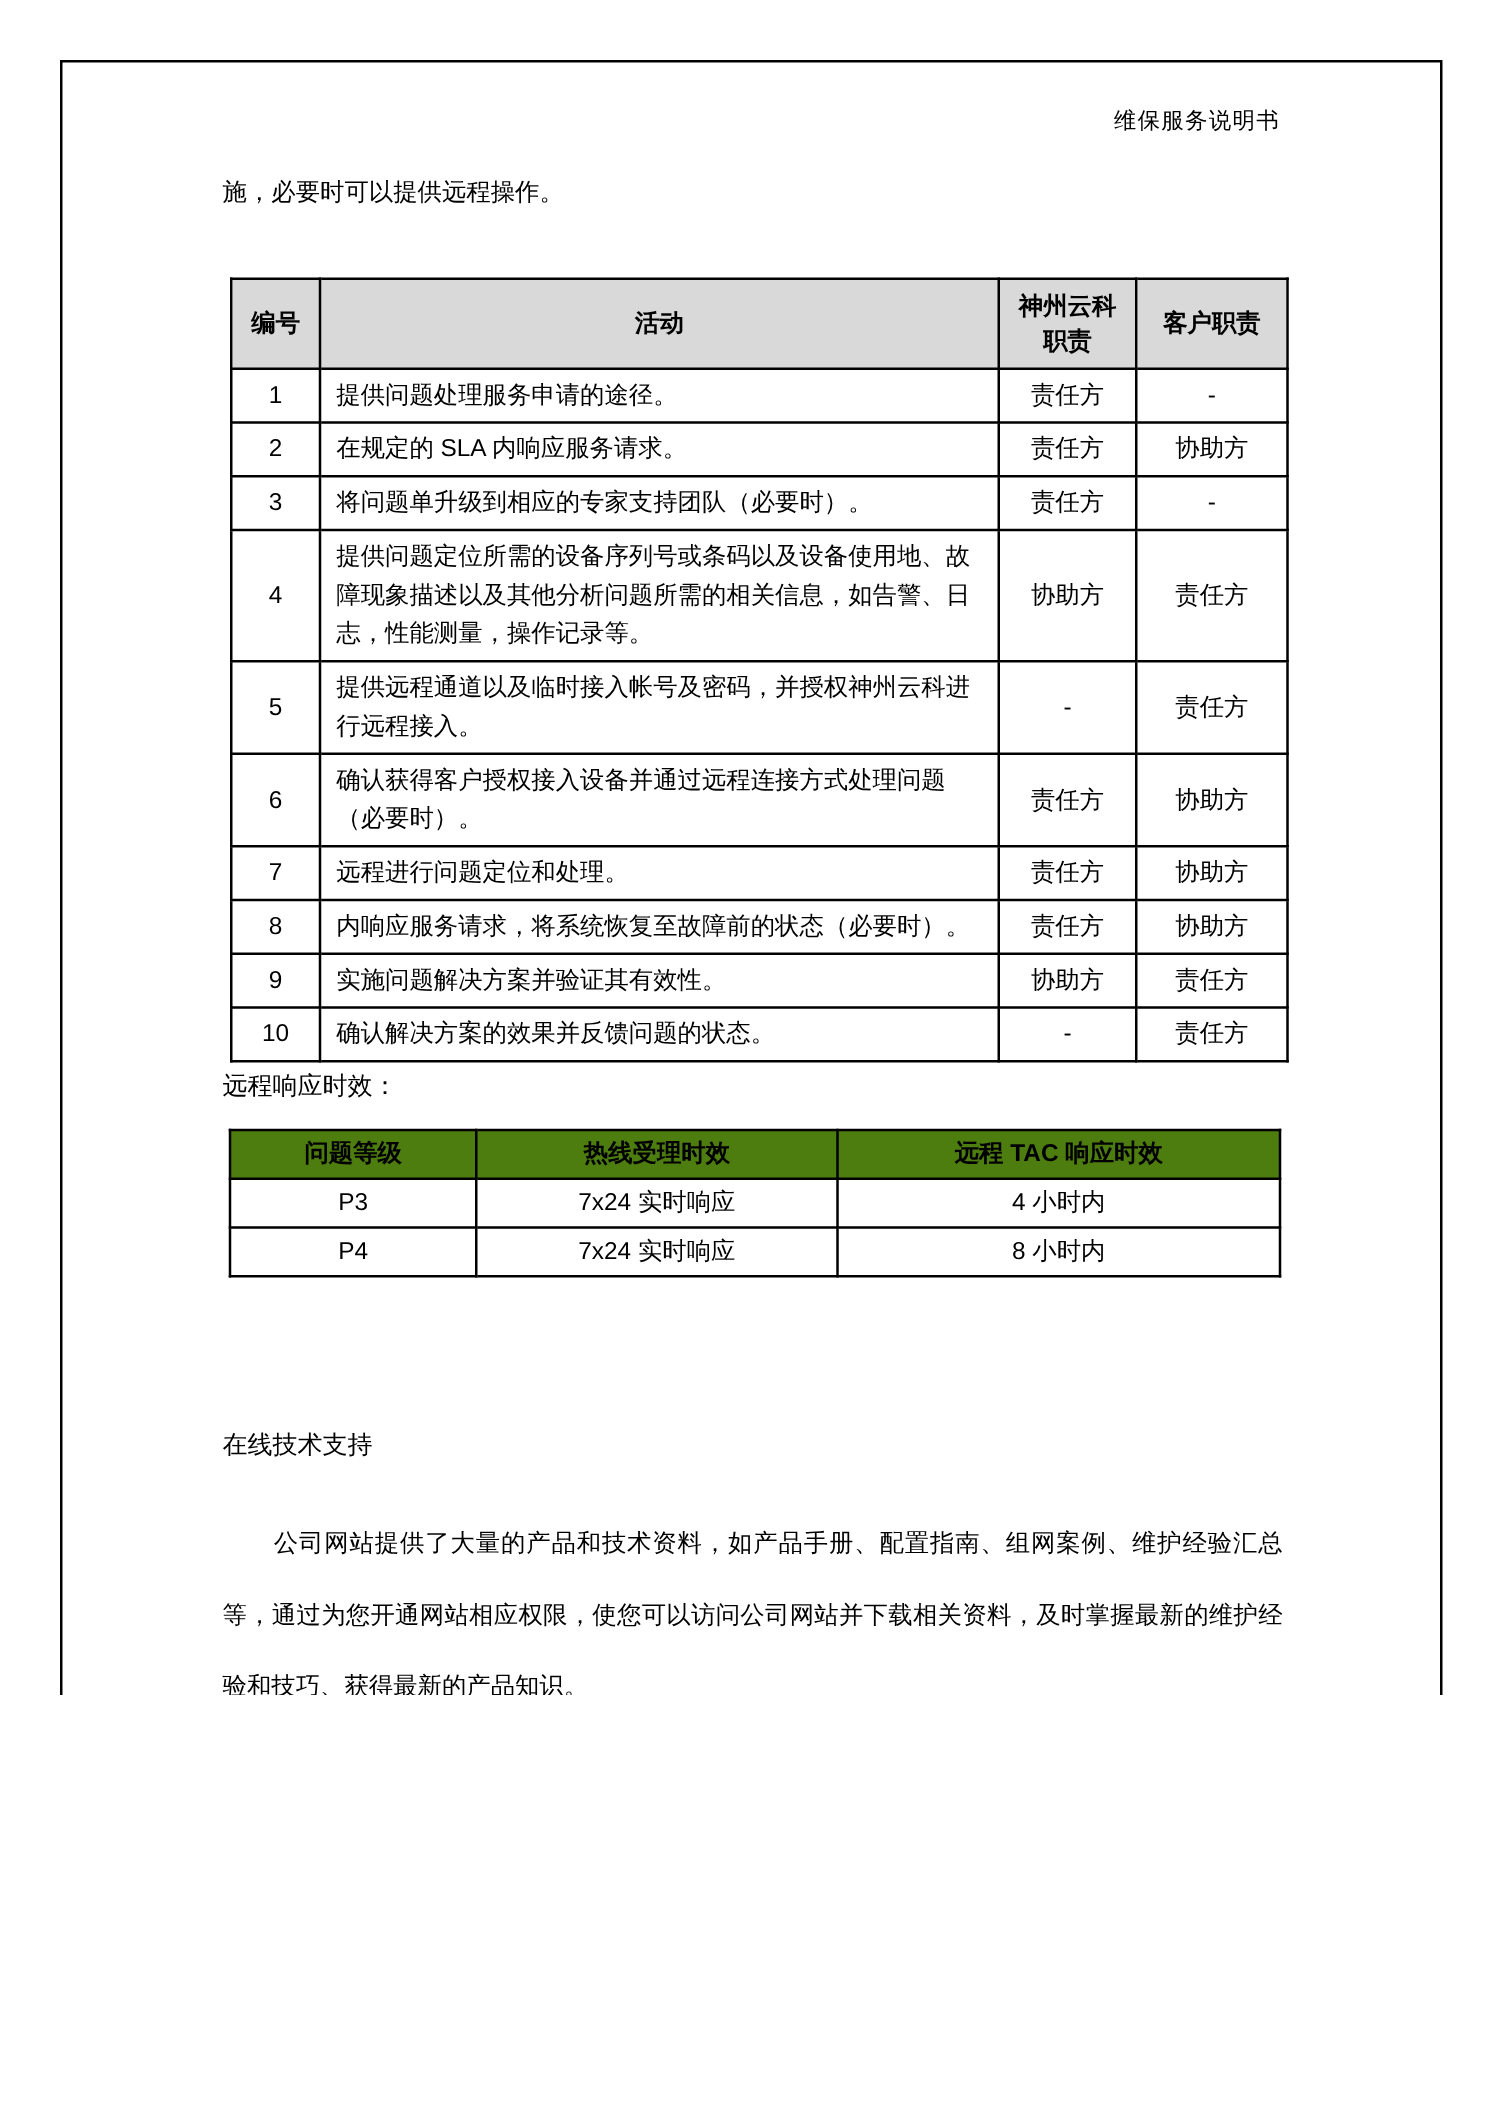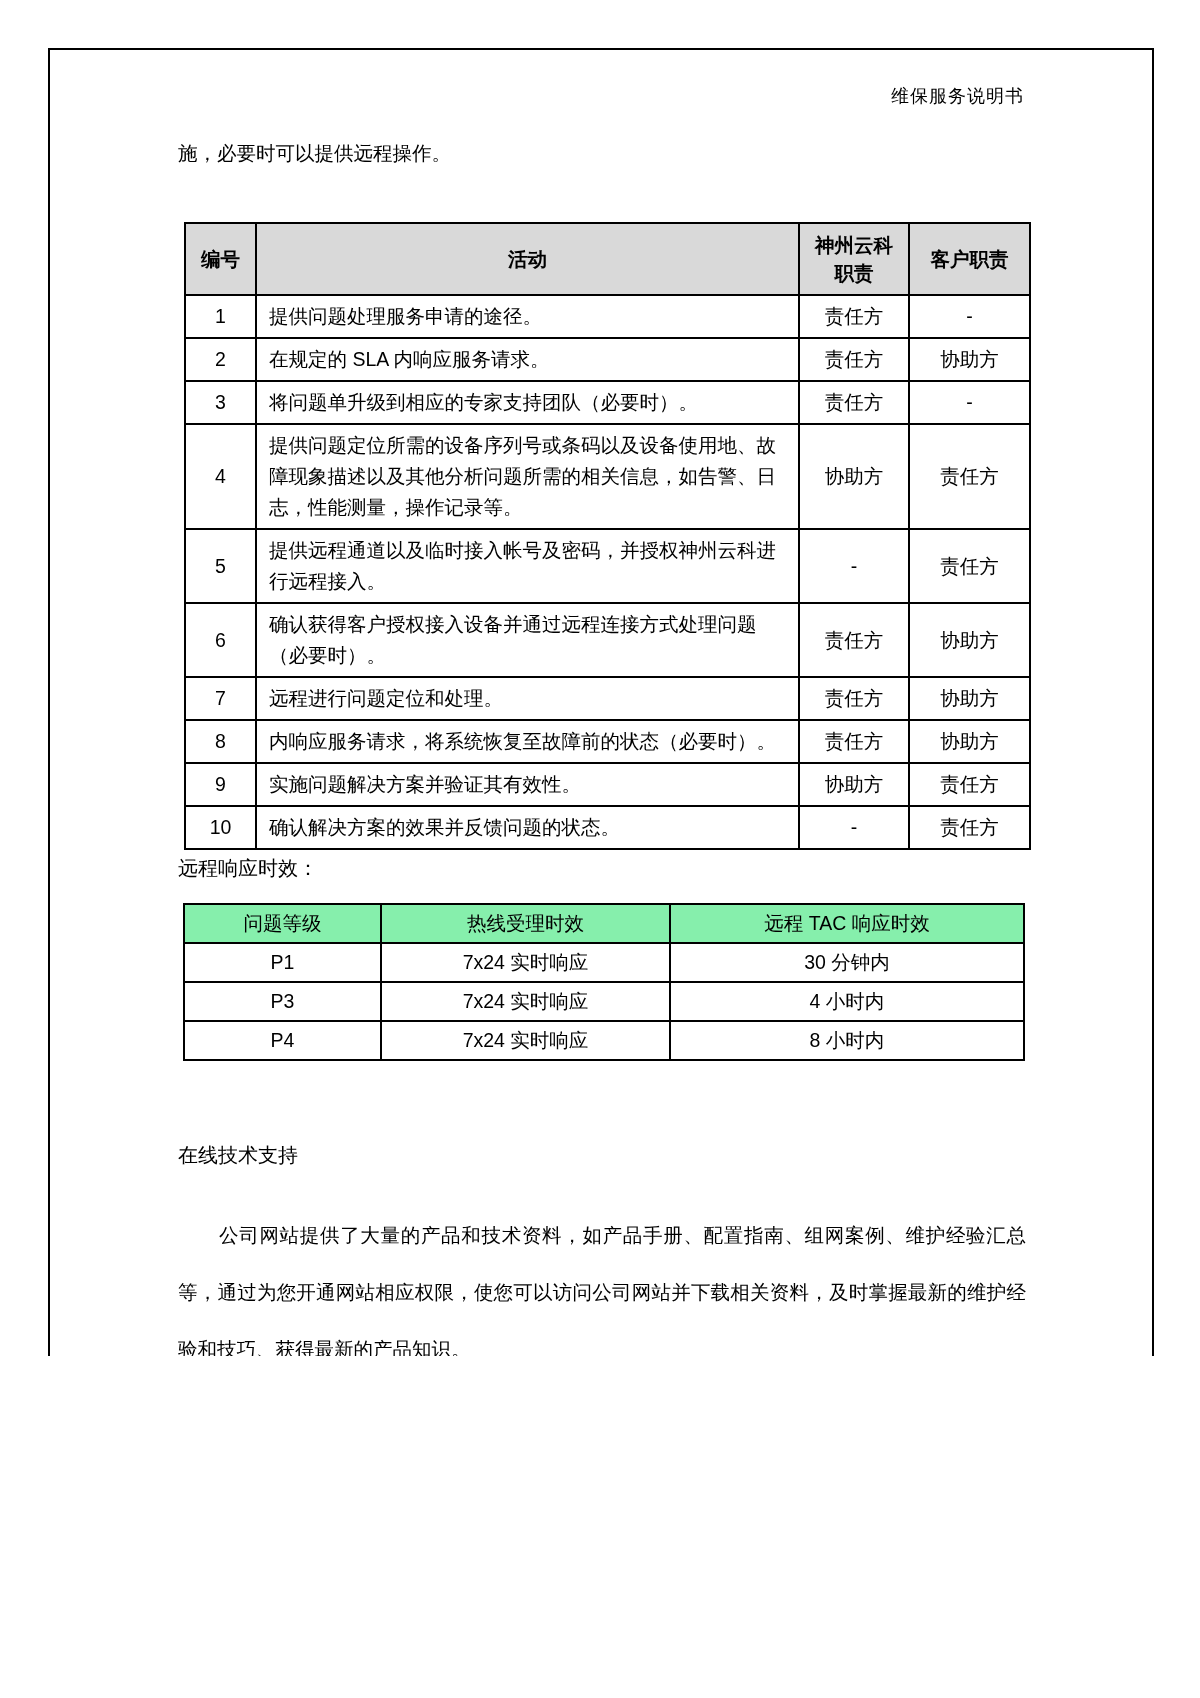"问题等级" .sla-table th { background: #86efac -> #4d7c0f; font-weight: normal -> bold }
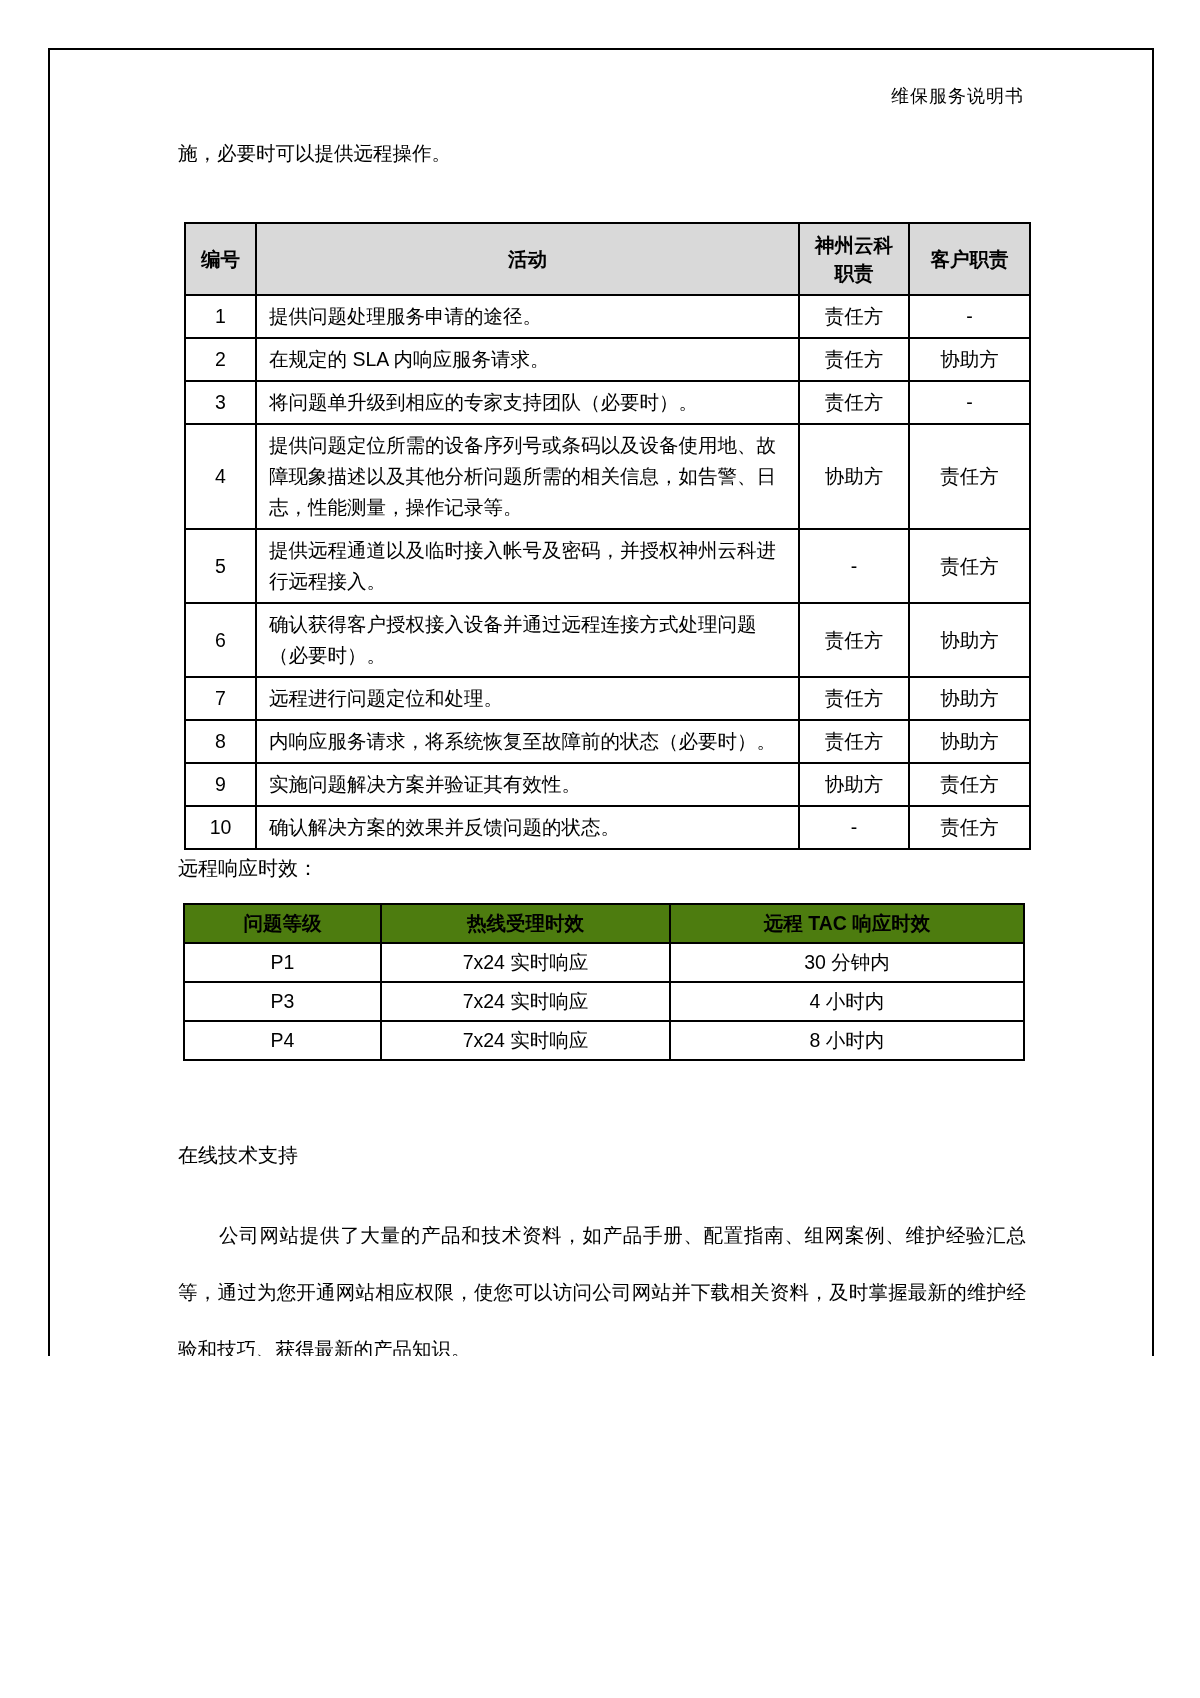"P1" tr { html: <tr> <td>P1</td> <td>7x24 实时响应</td> <td>30 分钟内</td> </tr> -> none }
